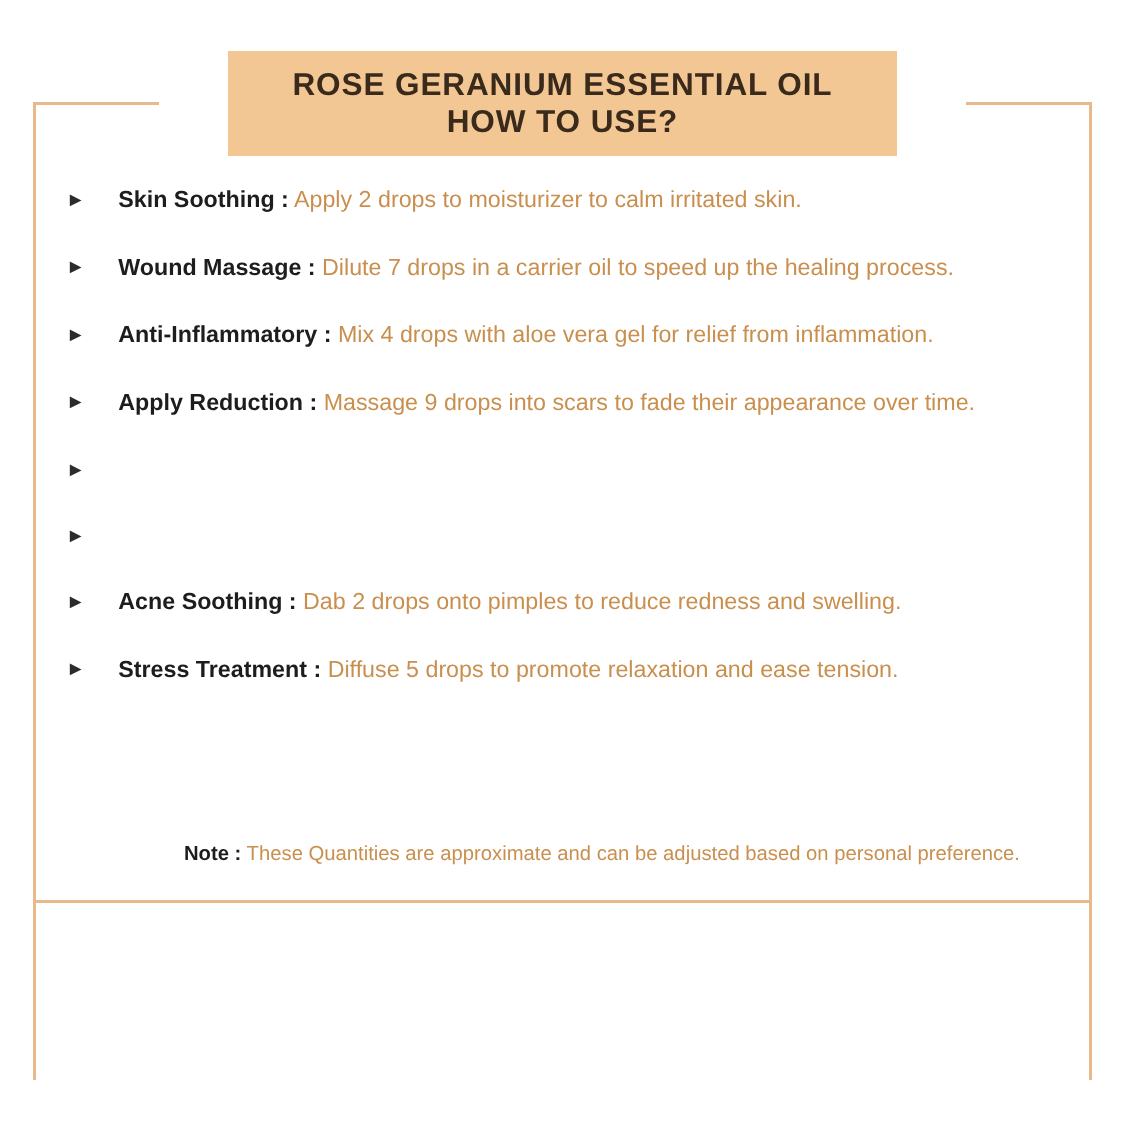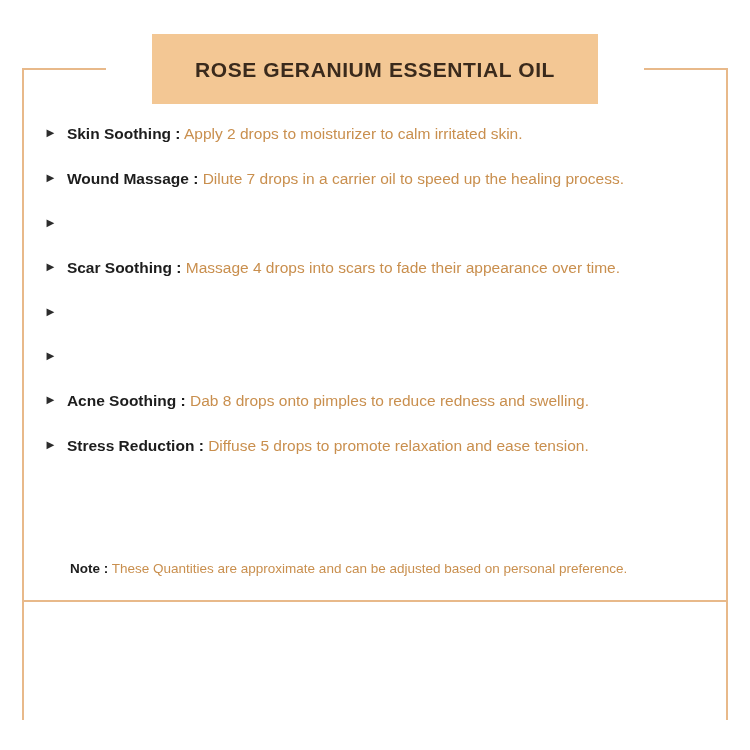"HOW TO USE?" div.title-line { html: none -> <div>HOW TO USE?</div> }
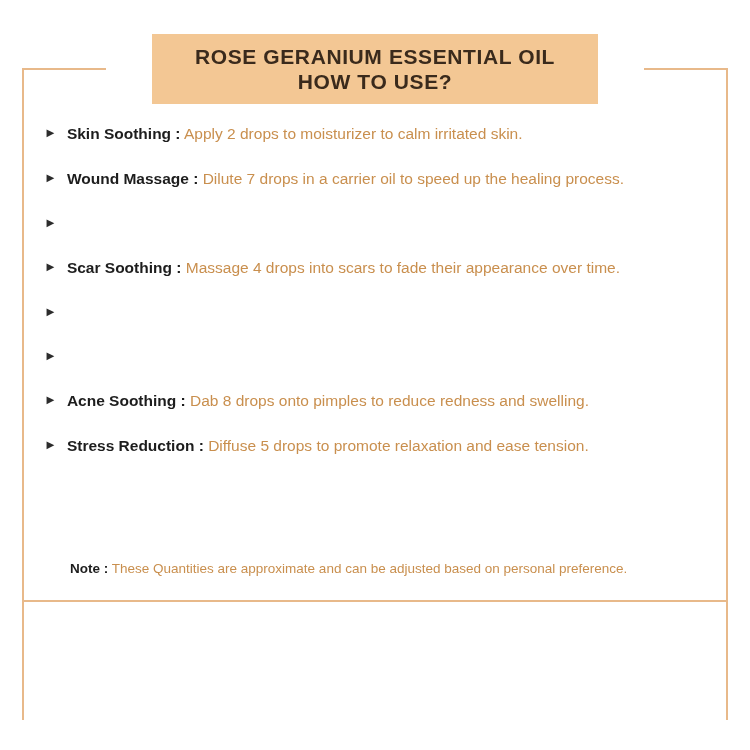"Skin Soothing : Apply 2" .item-text { margin-left: none -> 12px }
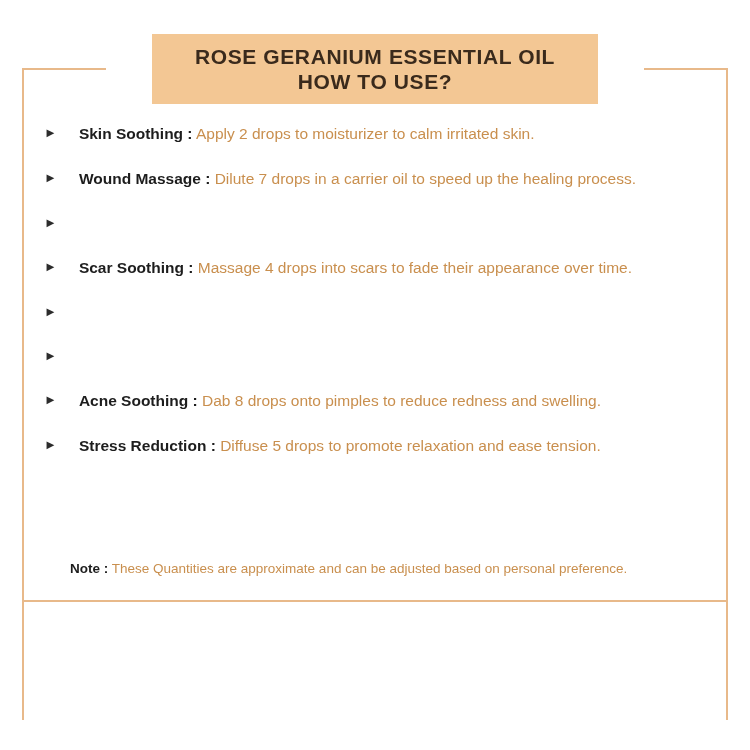"Anti-Inflammatory : Mix 4 drops" span.item-text { html: none -> <span><span>Anti-Inflammatory :</span> <span>Mix 4 drops with aloe vera gel for relief from inflammation.</span></span> }
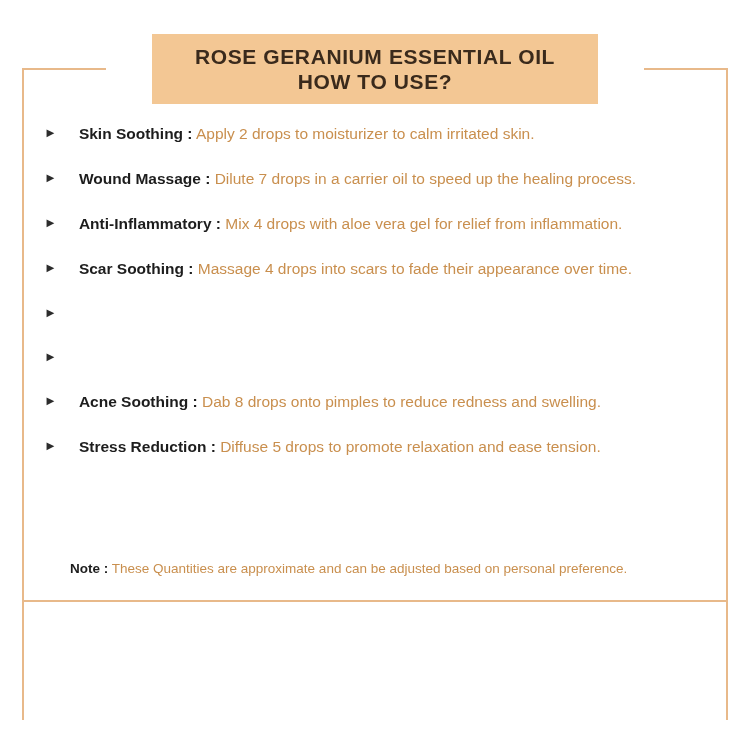"Scar Soothing :" span.item-term { text: Scar Soothing -> Apply Reduction }
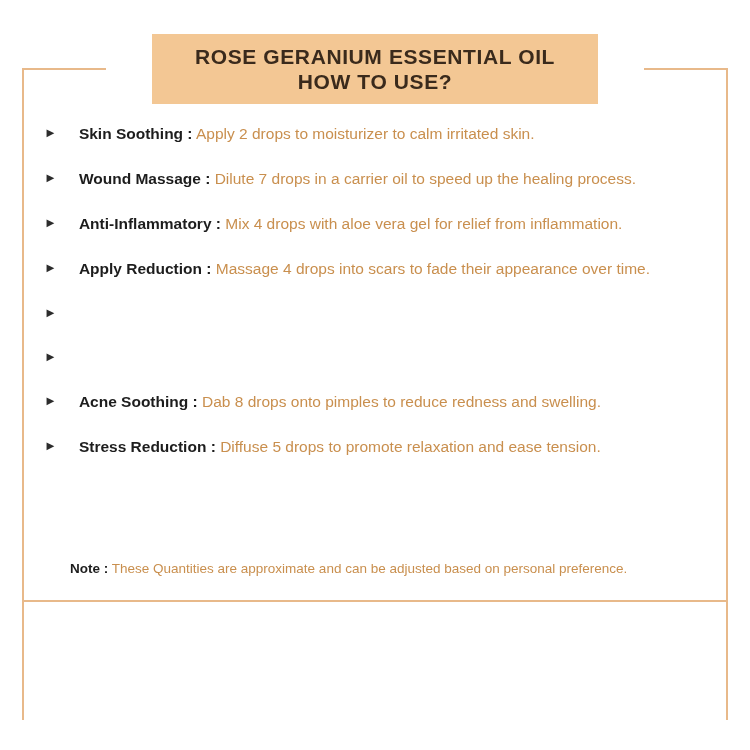"Massage 4 drops into scars" span.item-desc { text: 4 -> 9 }
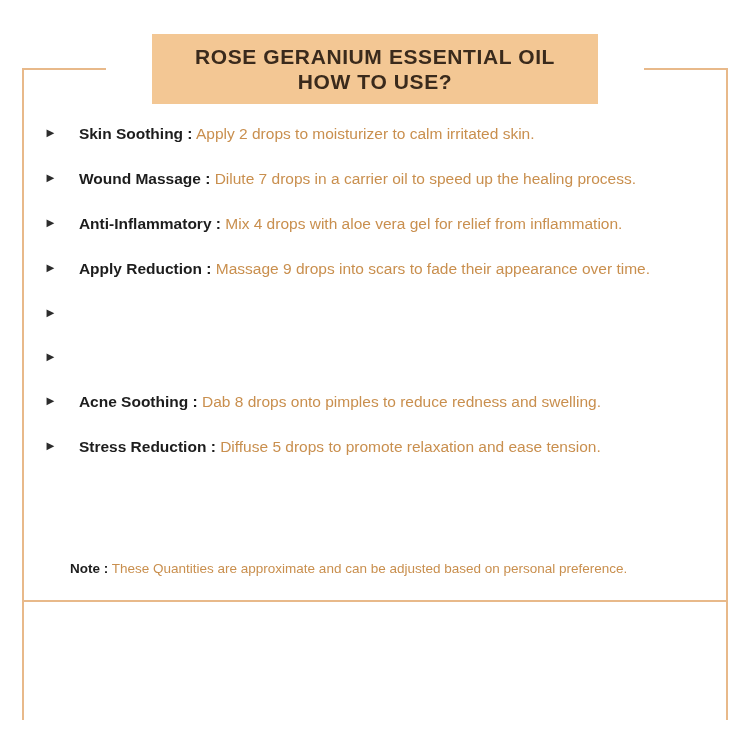"Dab 8 drops onto pimples" span.item-desc { text: 8 -> 2 }
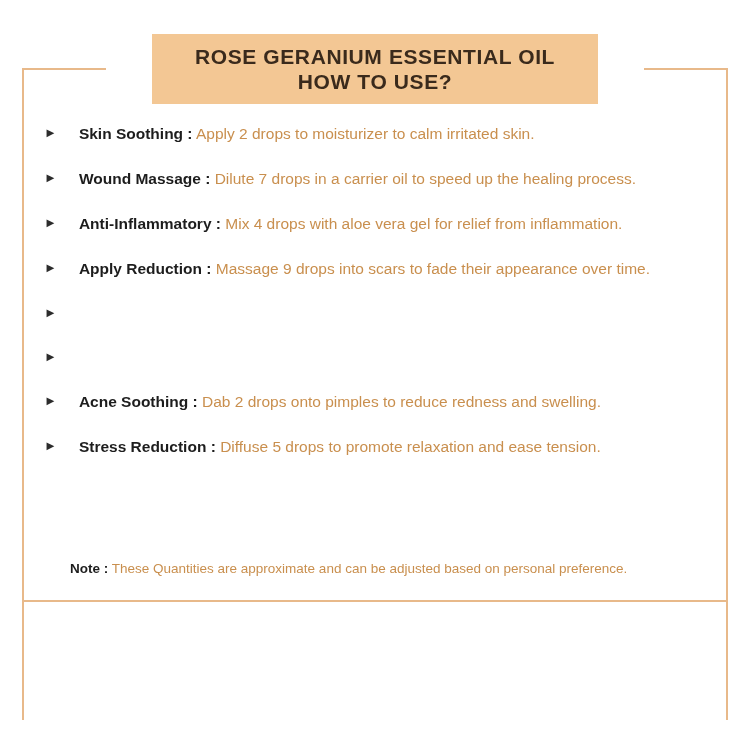"Stress Reduction :" span.item-term { text: Reduction -> Treatment }
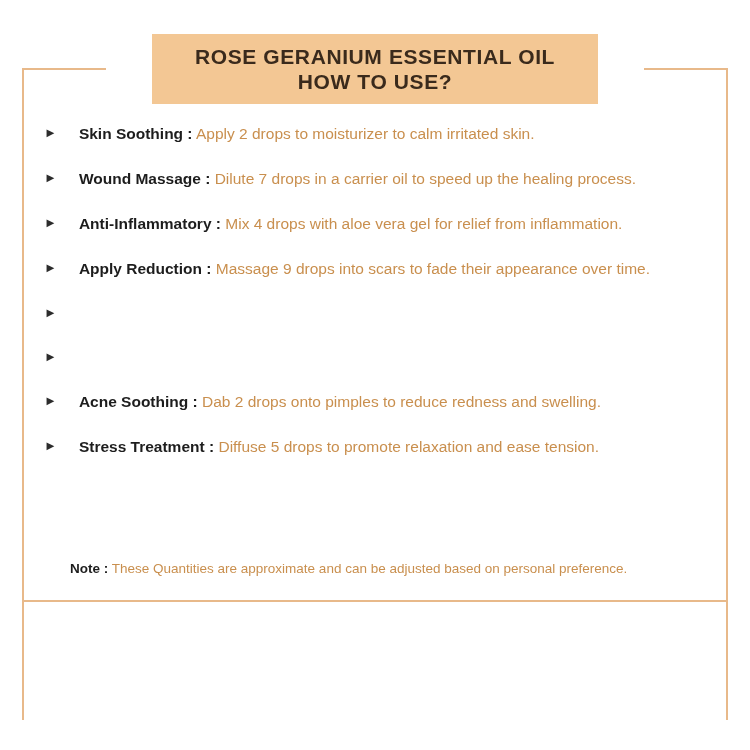"Note : These Quantities are" .note { text-align: left -> right }
